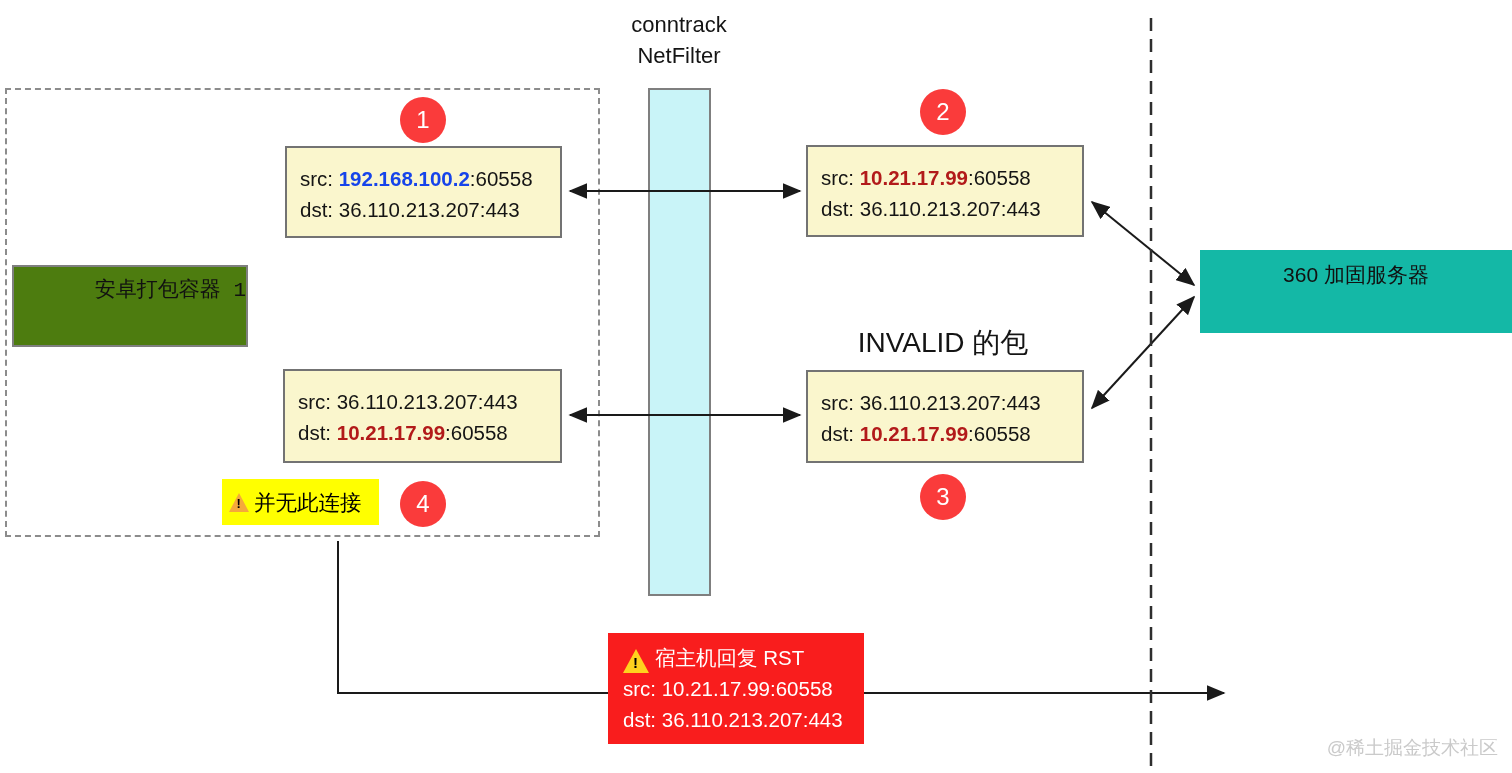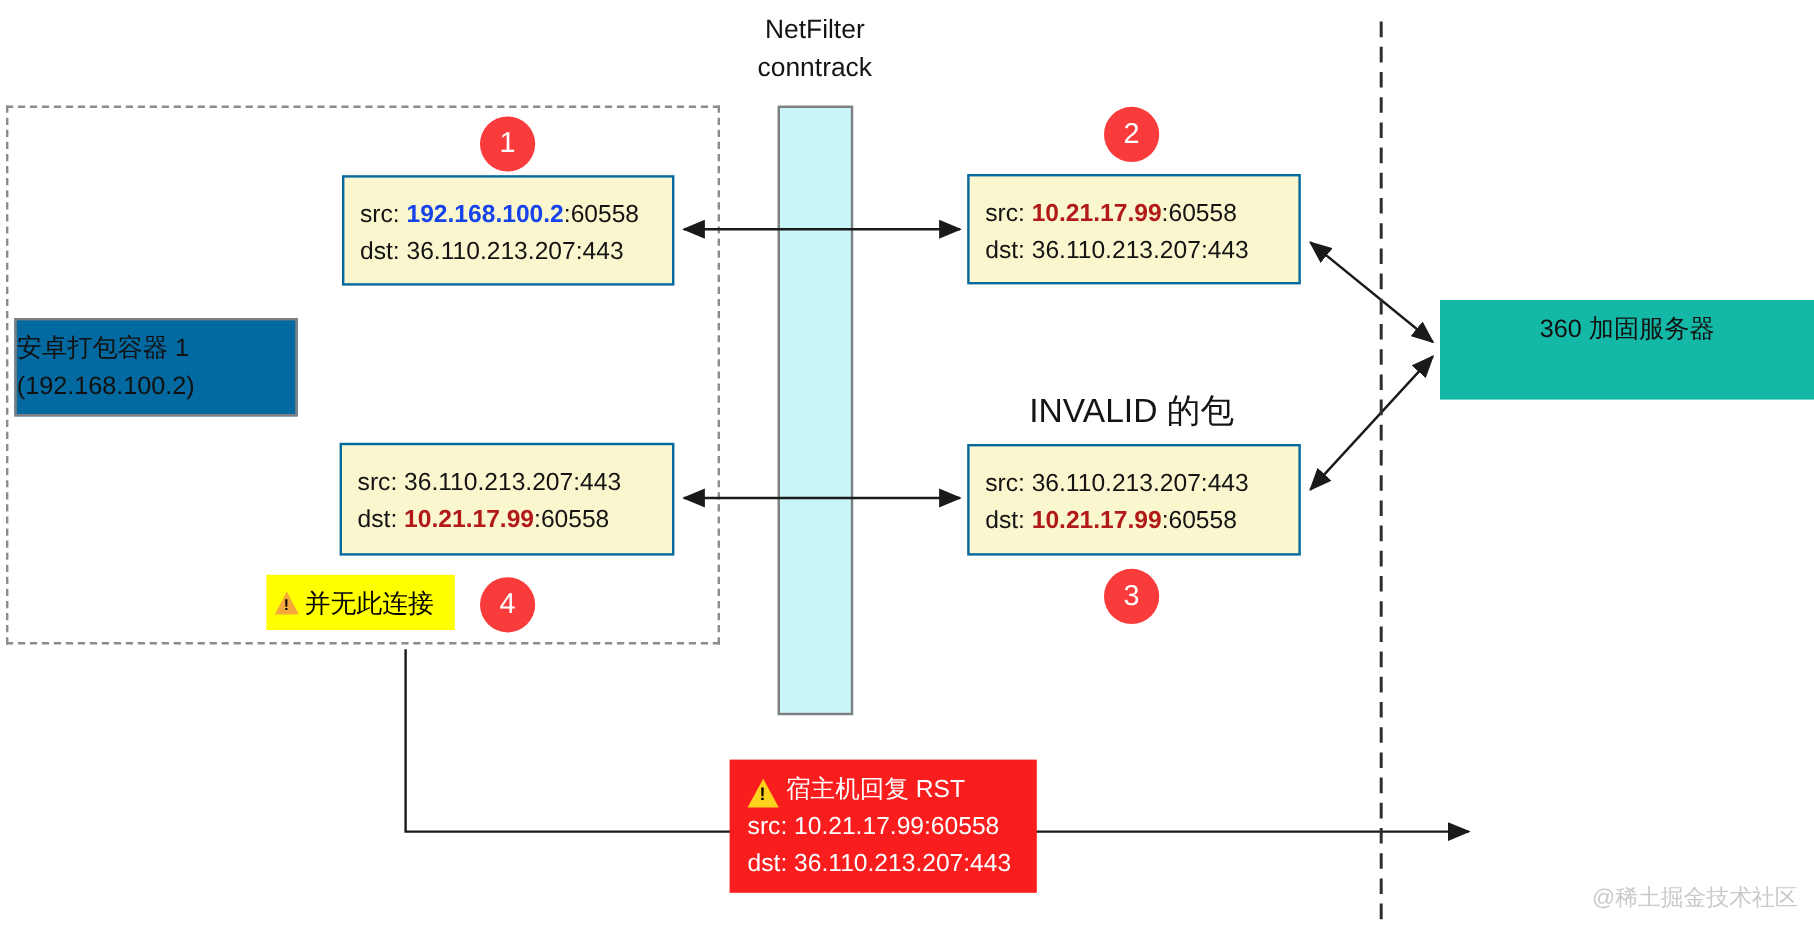"NetFilter" div { order: before "conntrack" -> after "conntrack" }
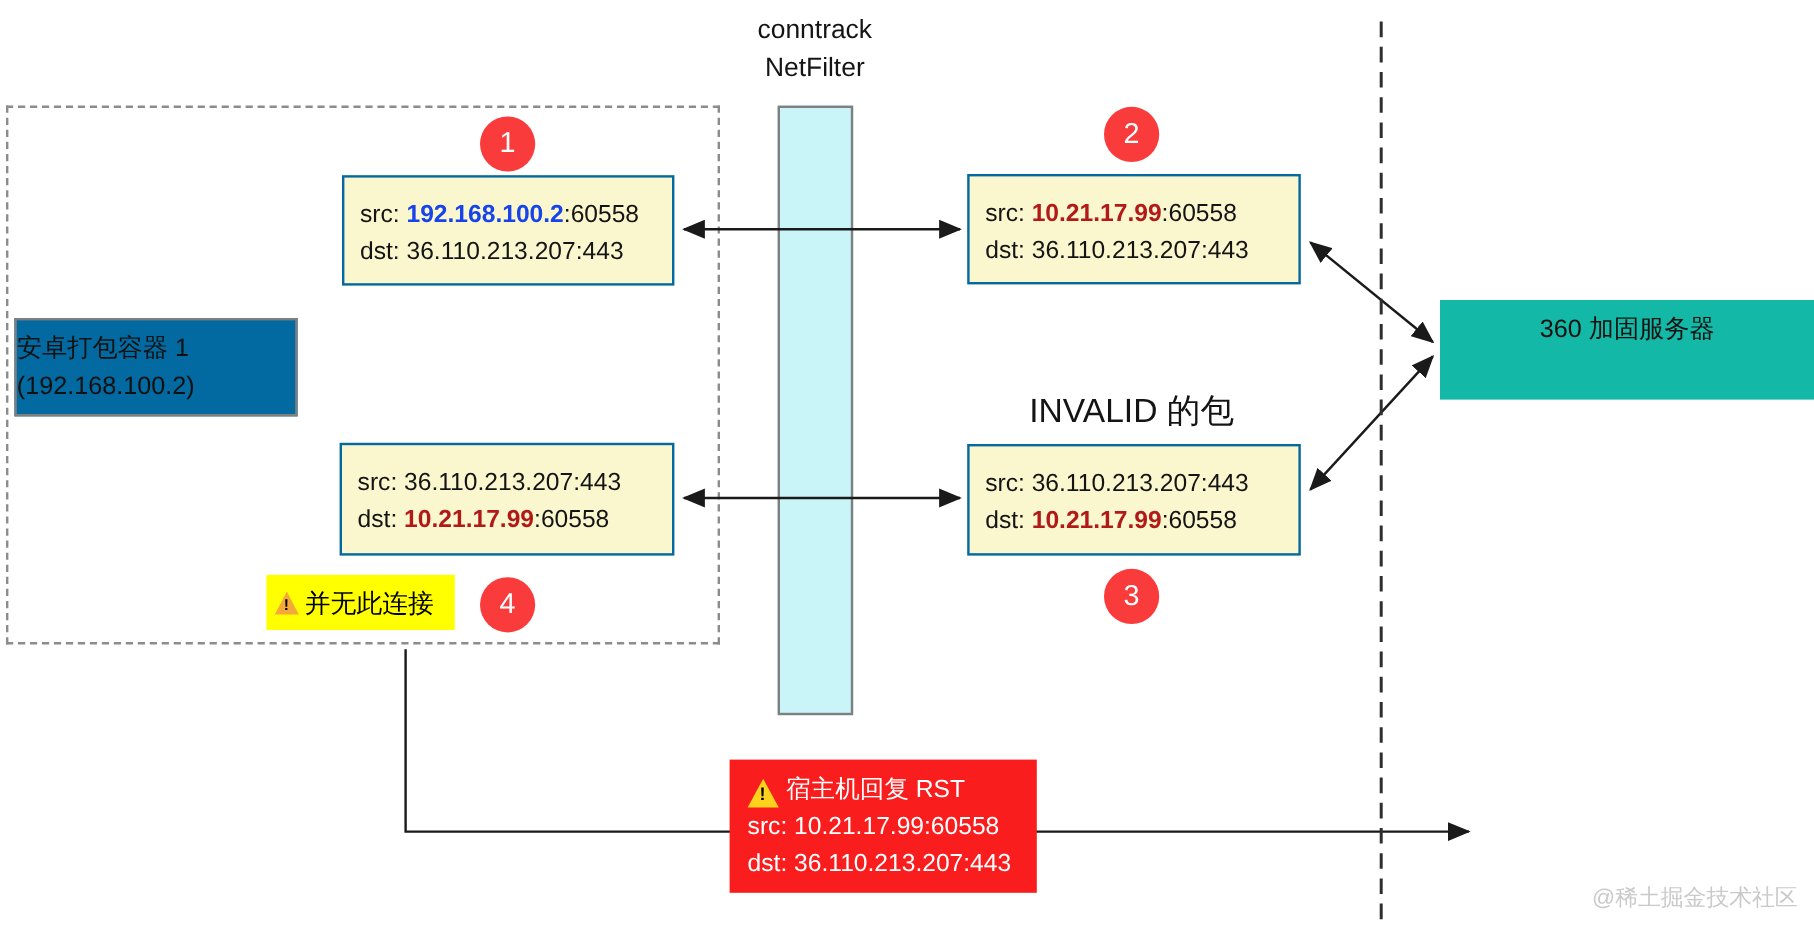"src: 192.168.100.2:60558" .pkt { border: 2px solid #0369a1 -> 2px solid #737373 }
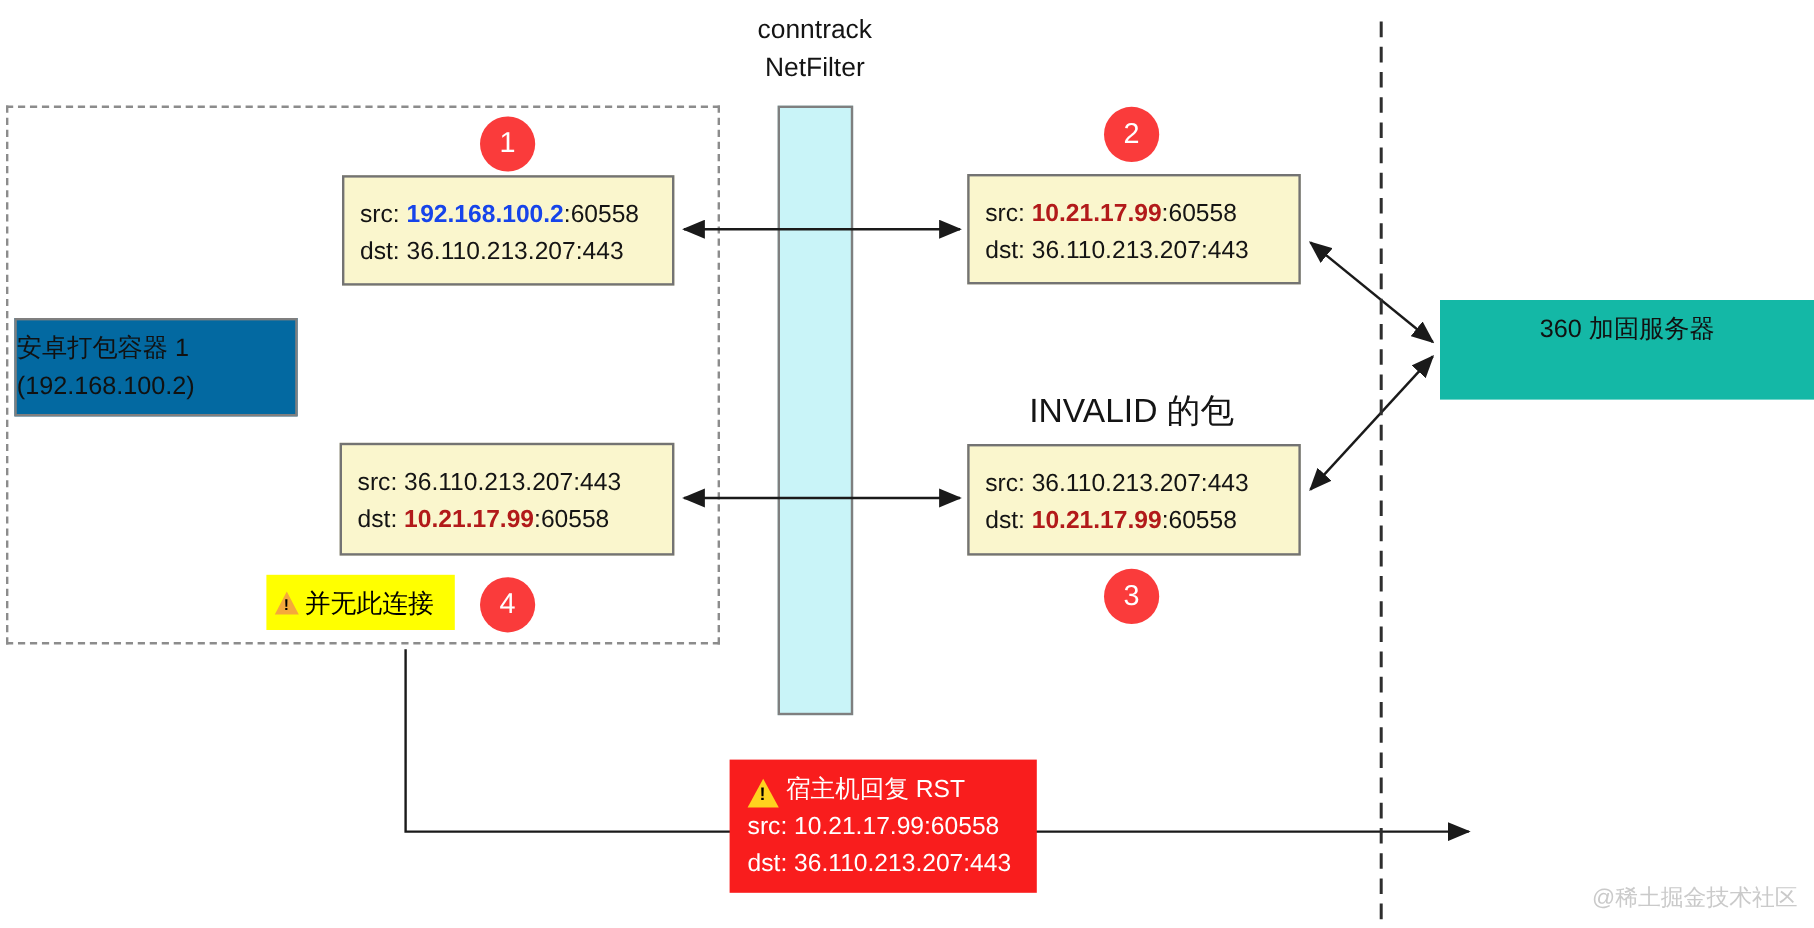"安卓打包容器 1" #container-label { background: #0369a1 -> #4d7c0f; font-family: none -> Liberation Mono, monospace; text-align: left -> right }
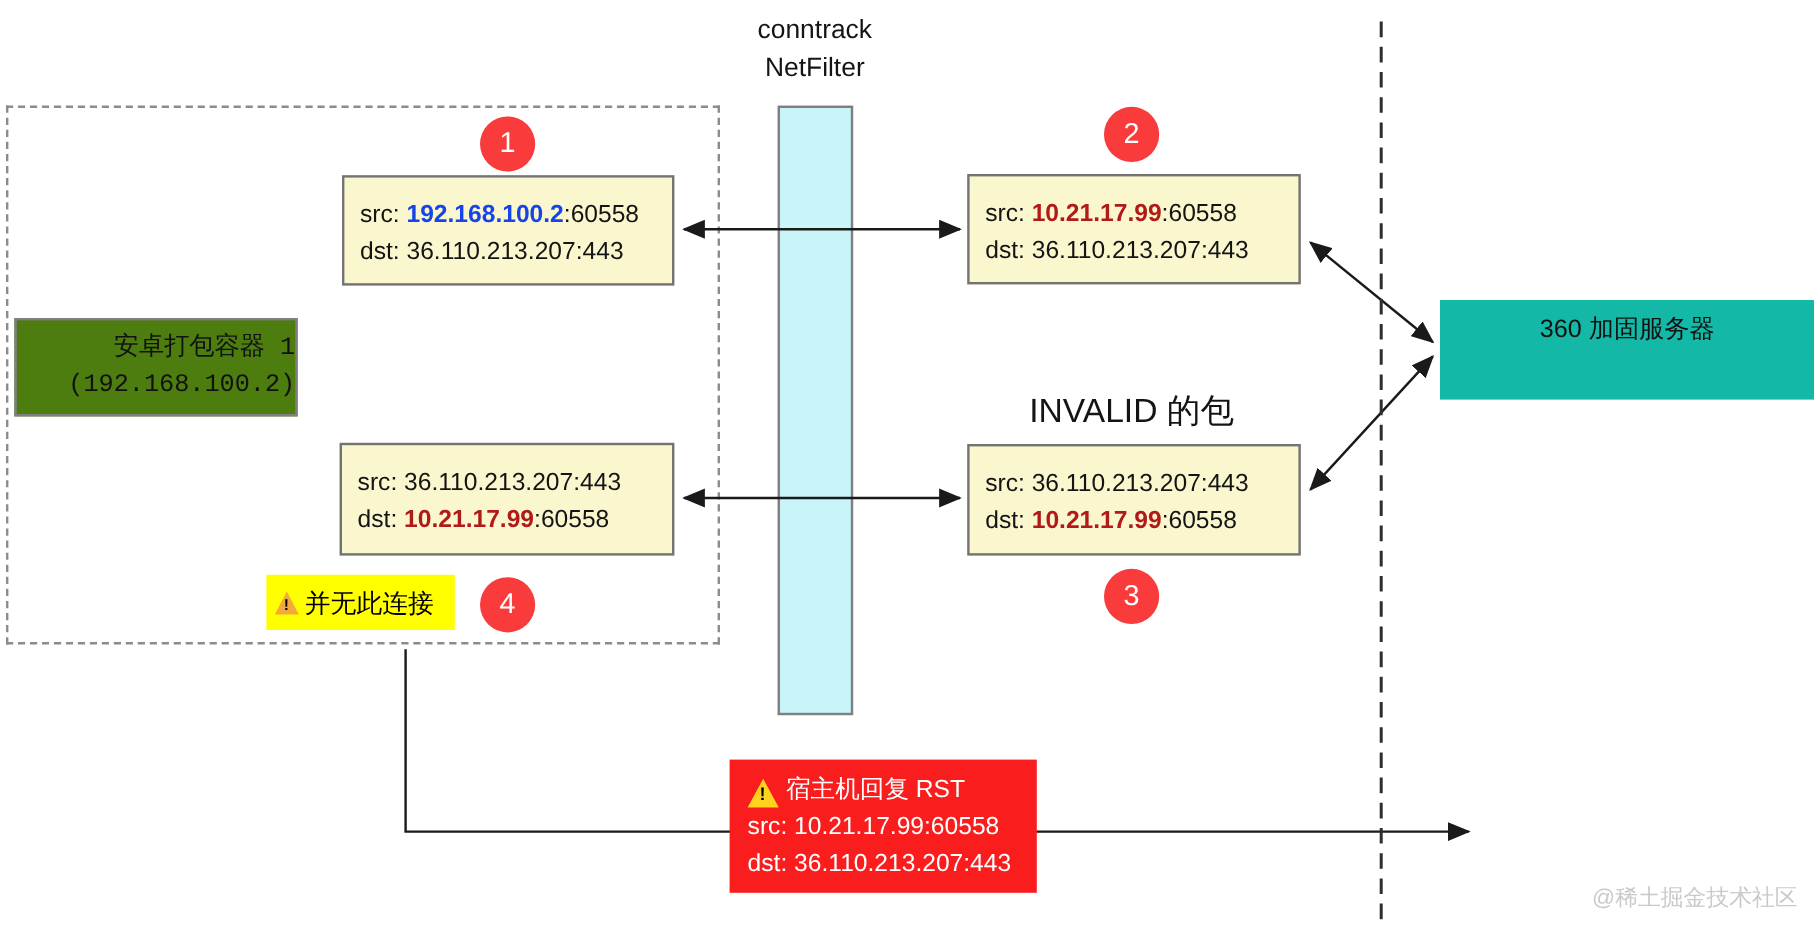"(192.168.100.2)" div { html: <div>(192.168.100.2)</div> -> none }
